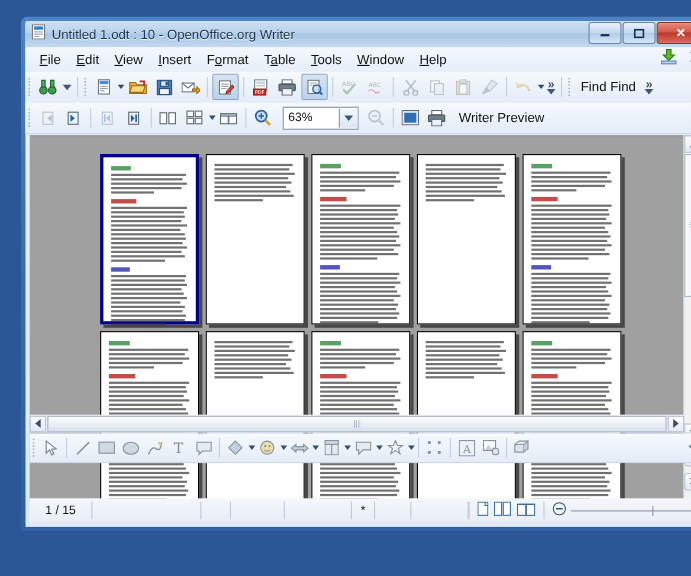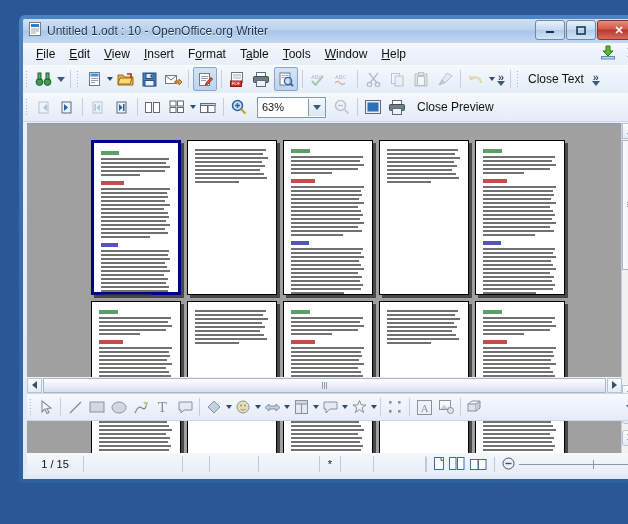"Close Text" span.findtext { text: Close Text -> Find Find }
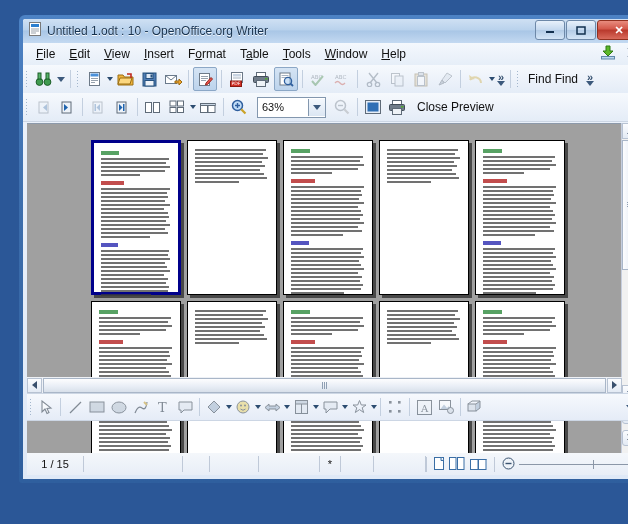"Close Preview" span.close-preview { text: Close -> Writer }
